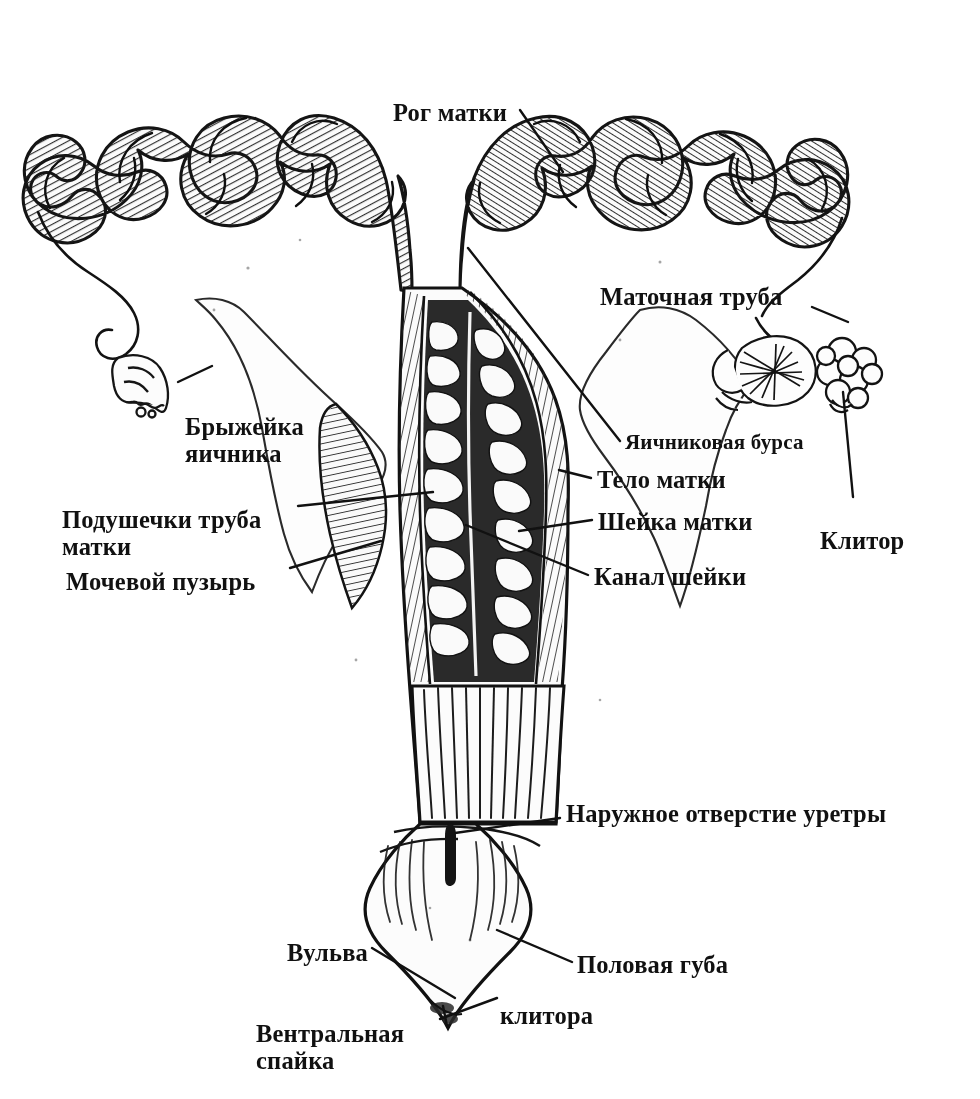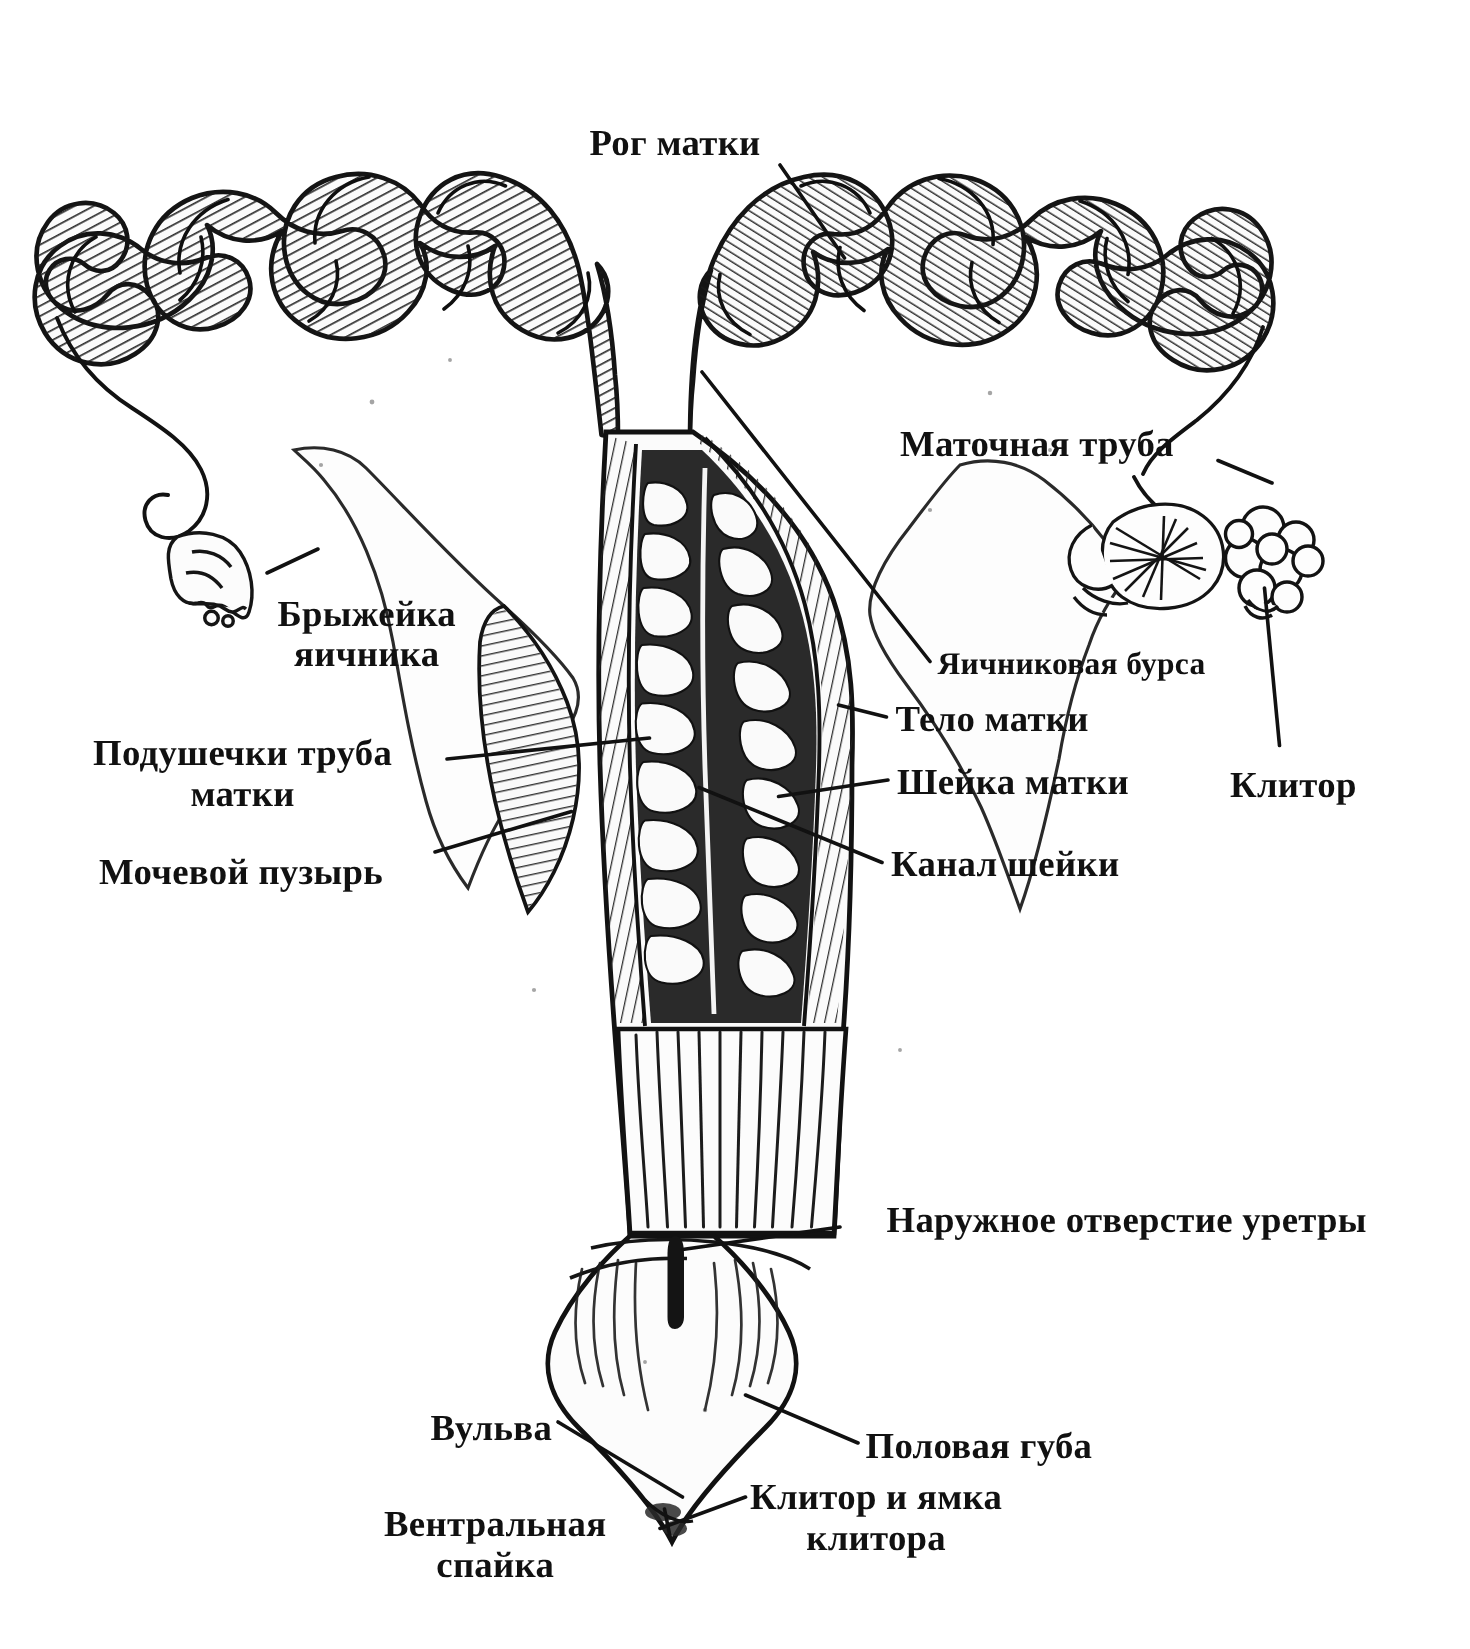"Рог матки" .ctr { margin-top: none -> 17px; text-align: center -> left }
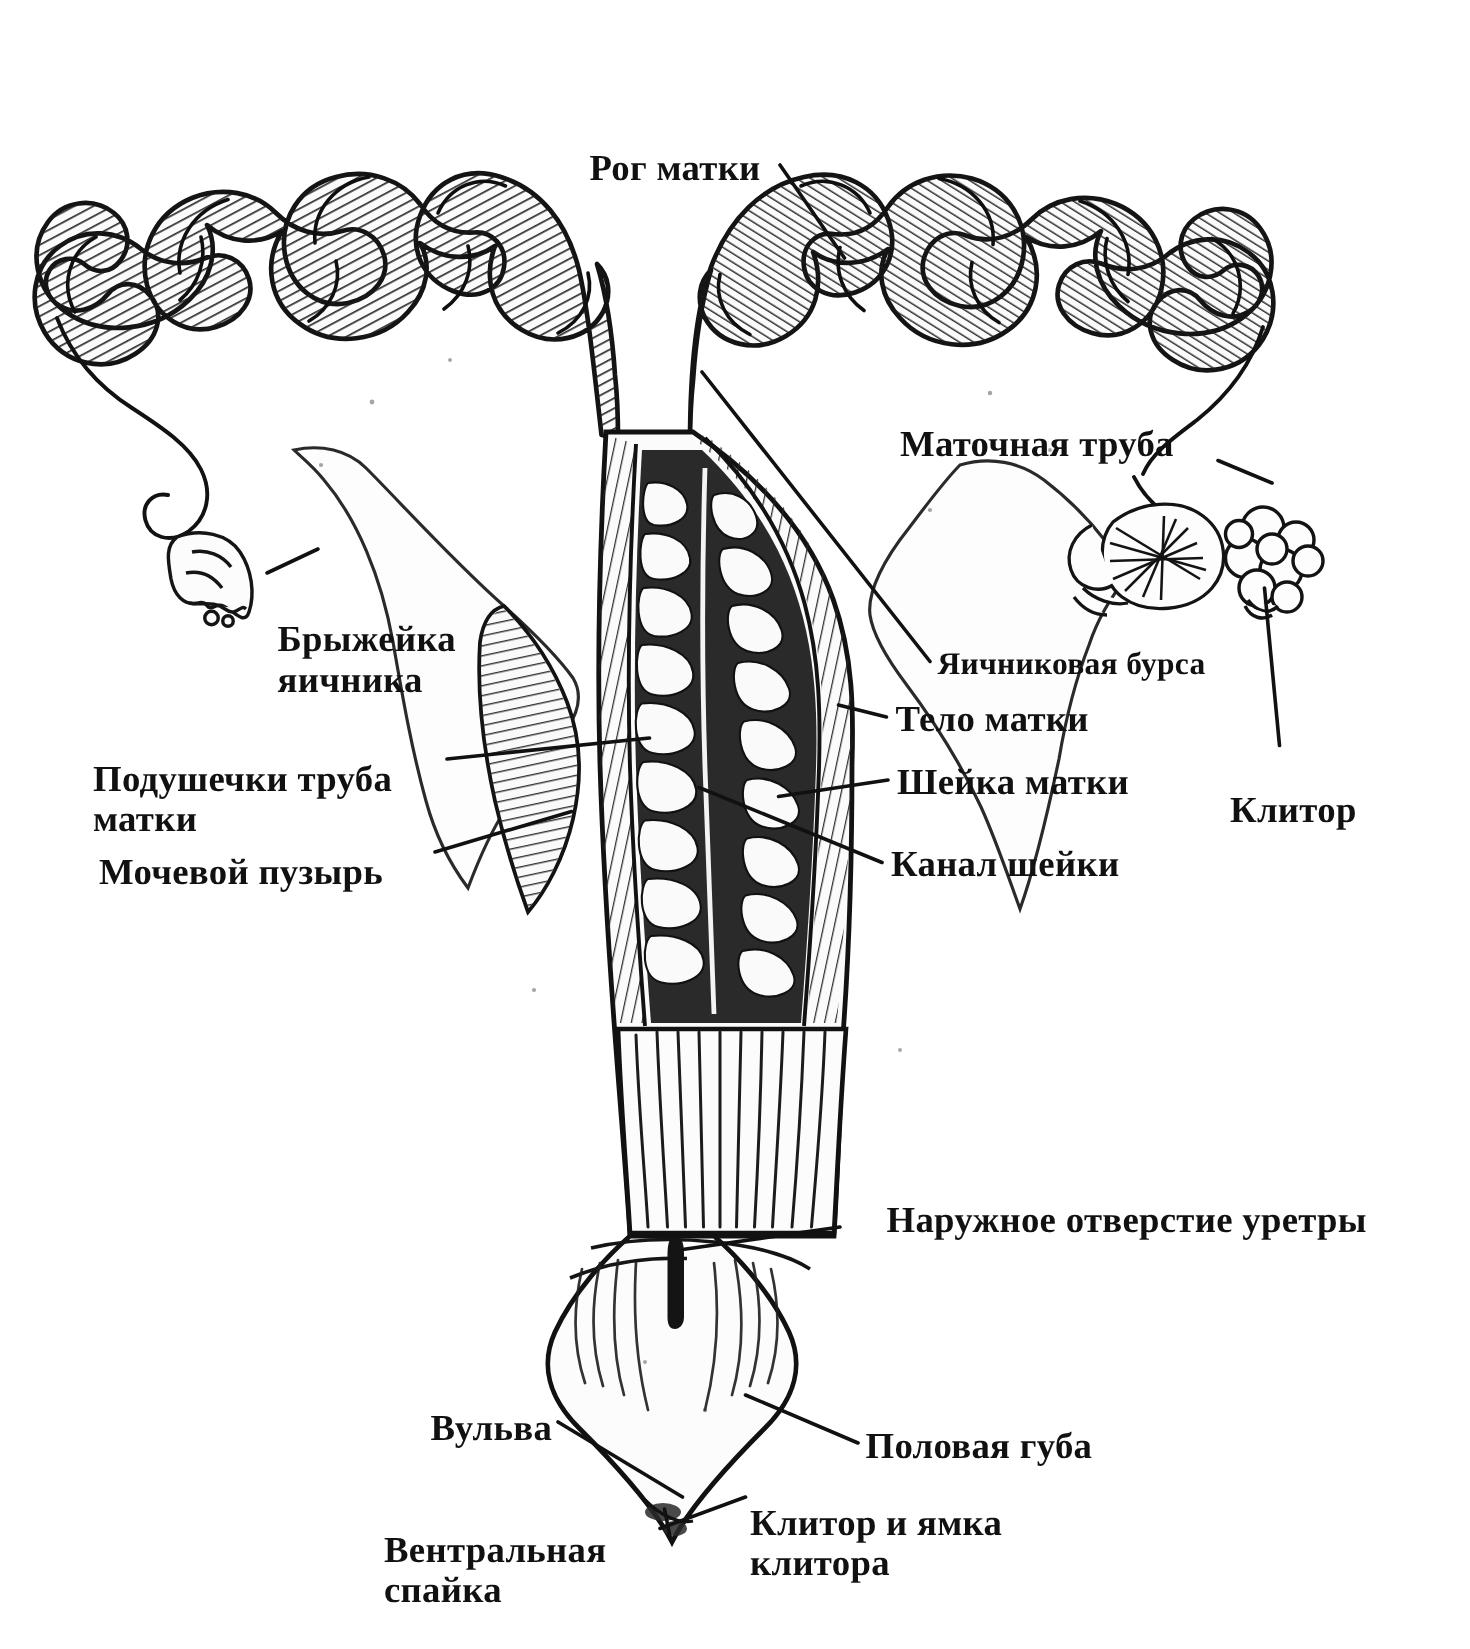"Наружное отверстие уретры" div.label { margin-left: 25px -> none }
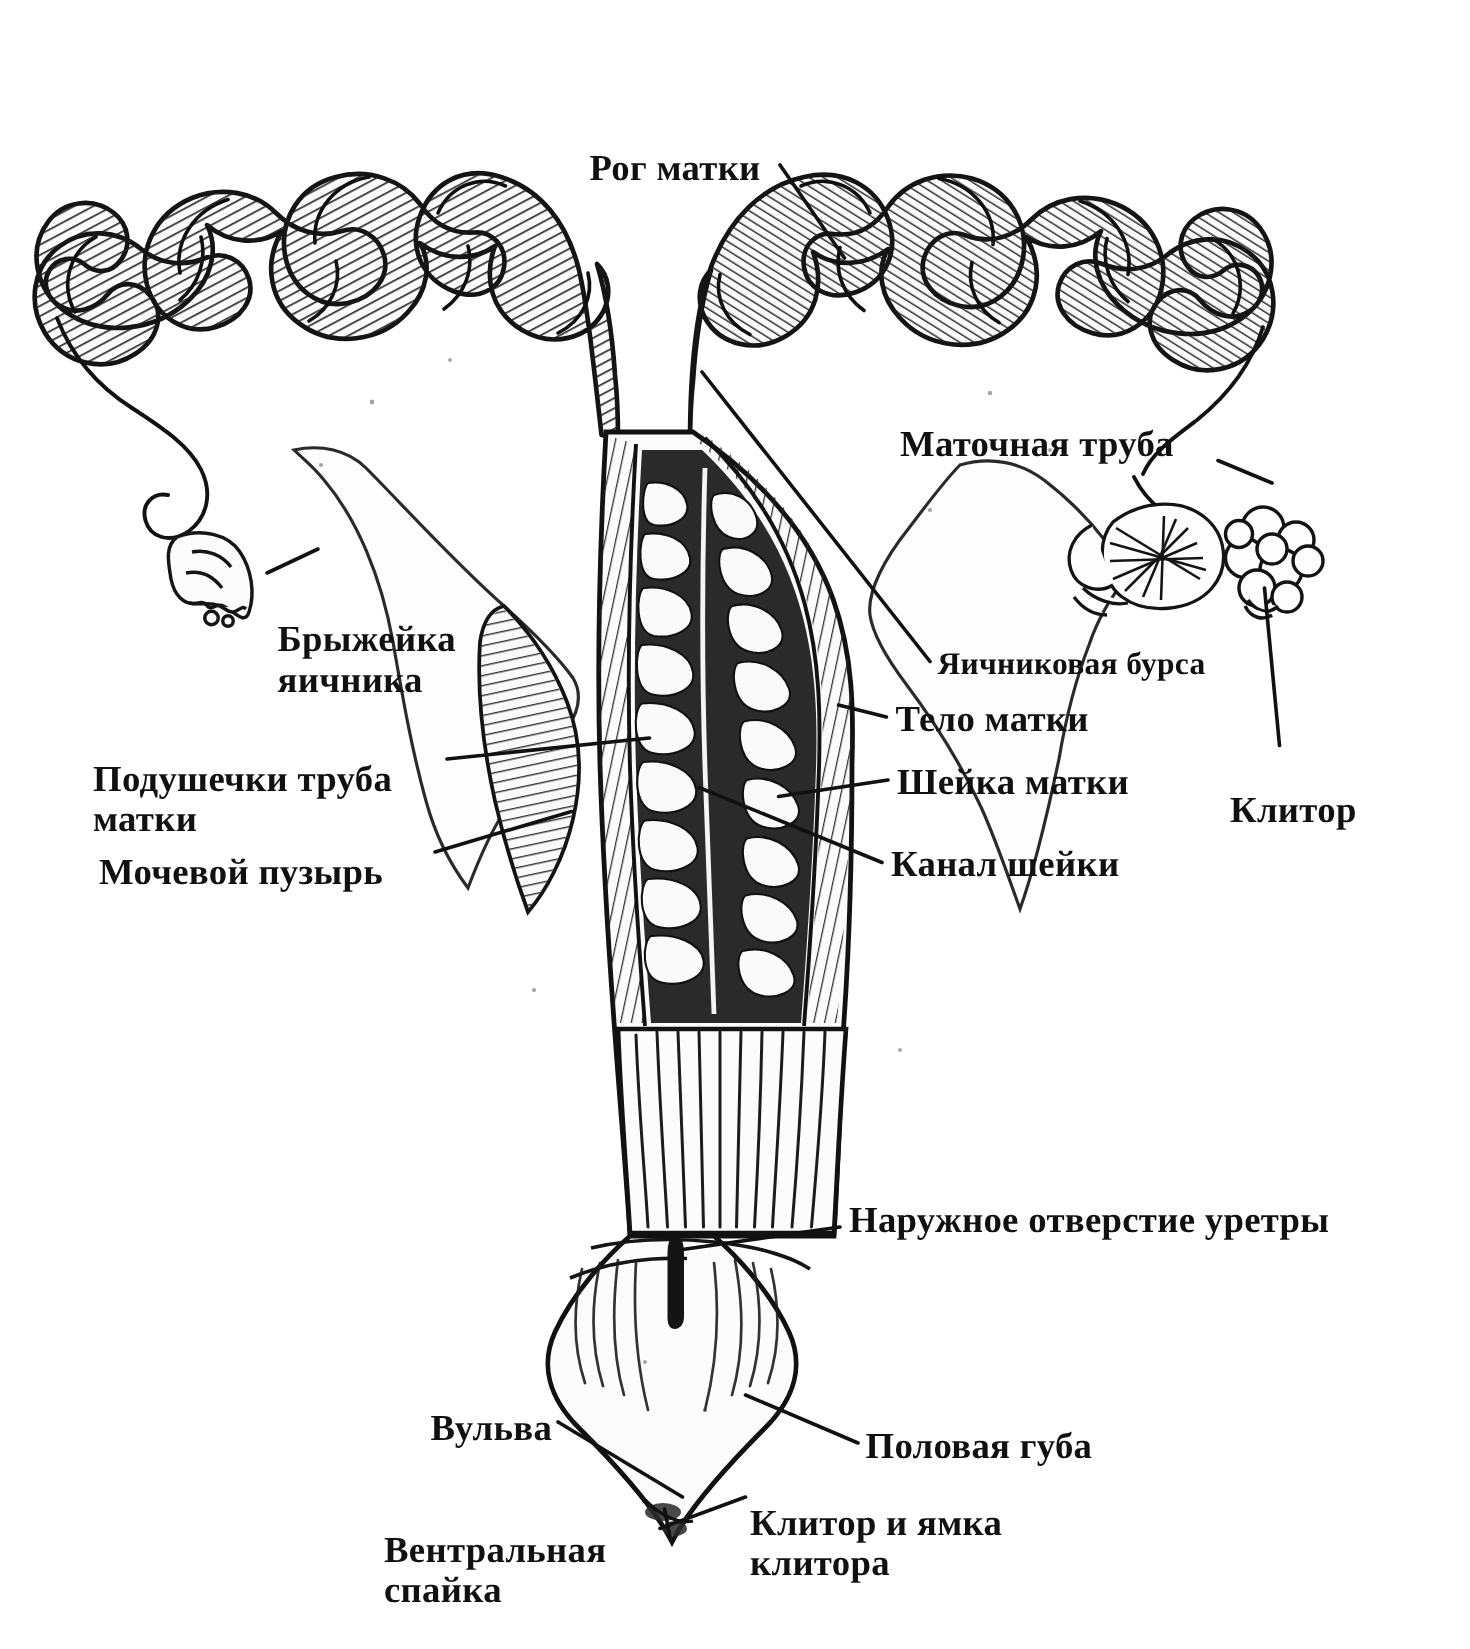"Клитор и ямка" div { html: <div>Клитор и ямка</div> -> none }
